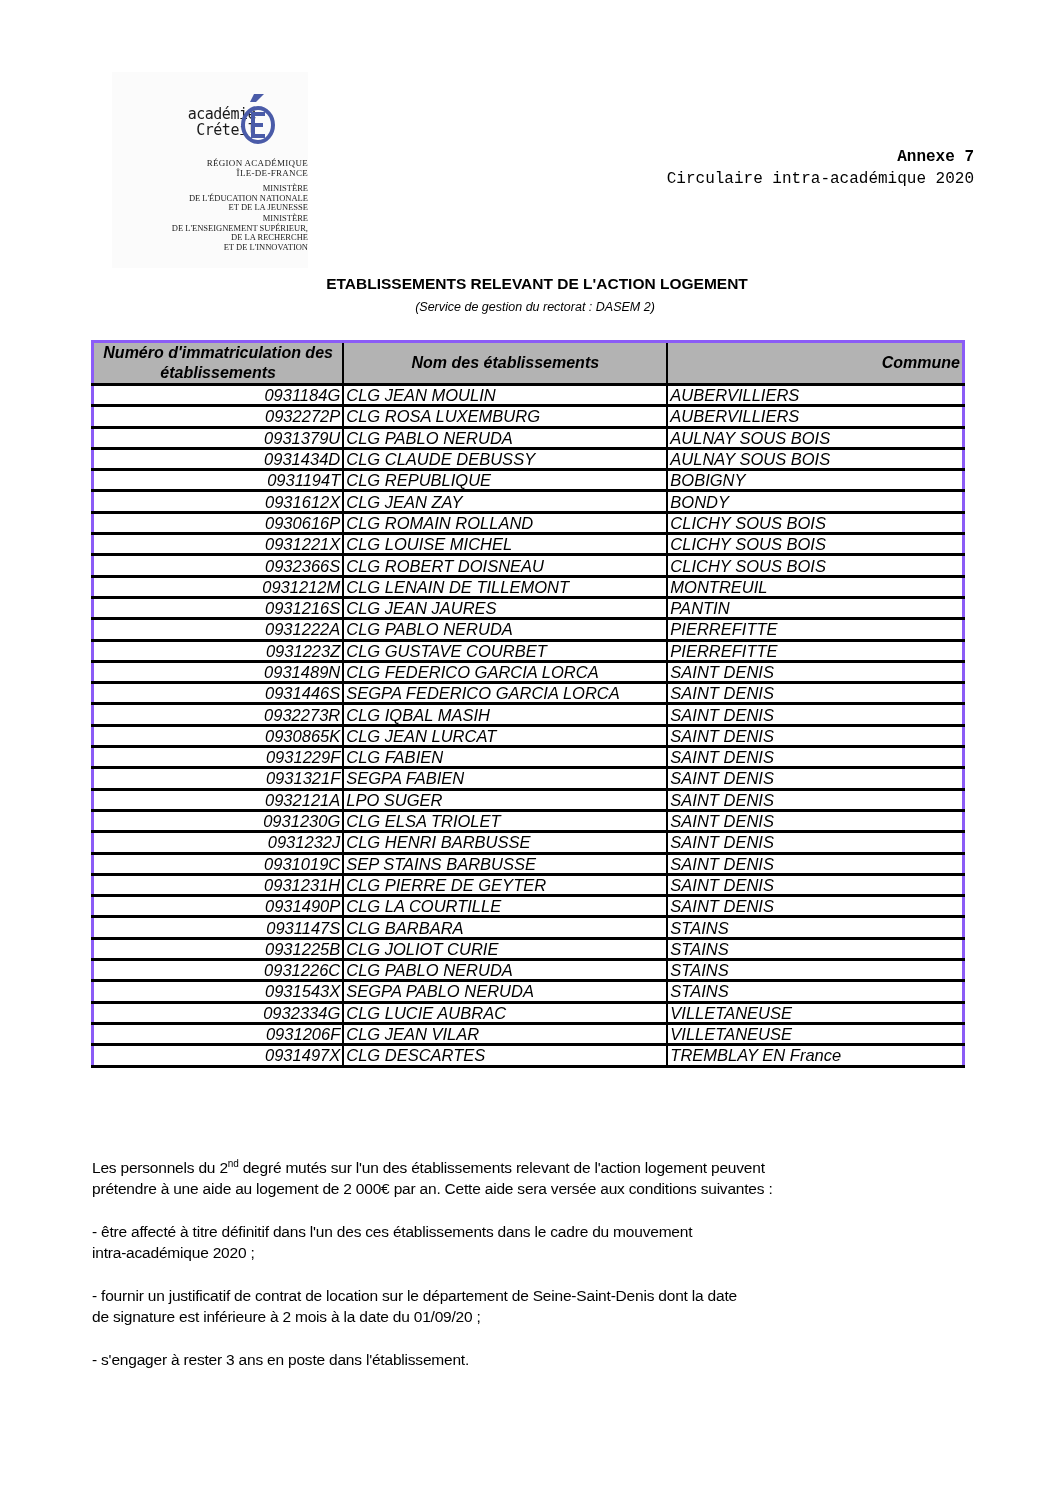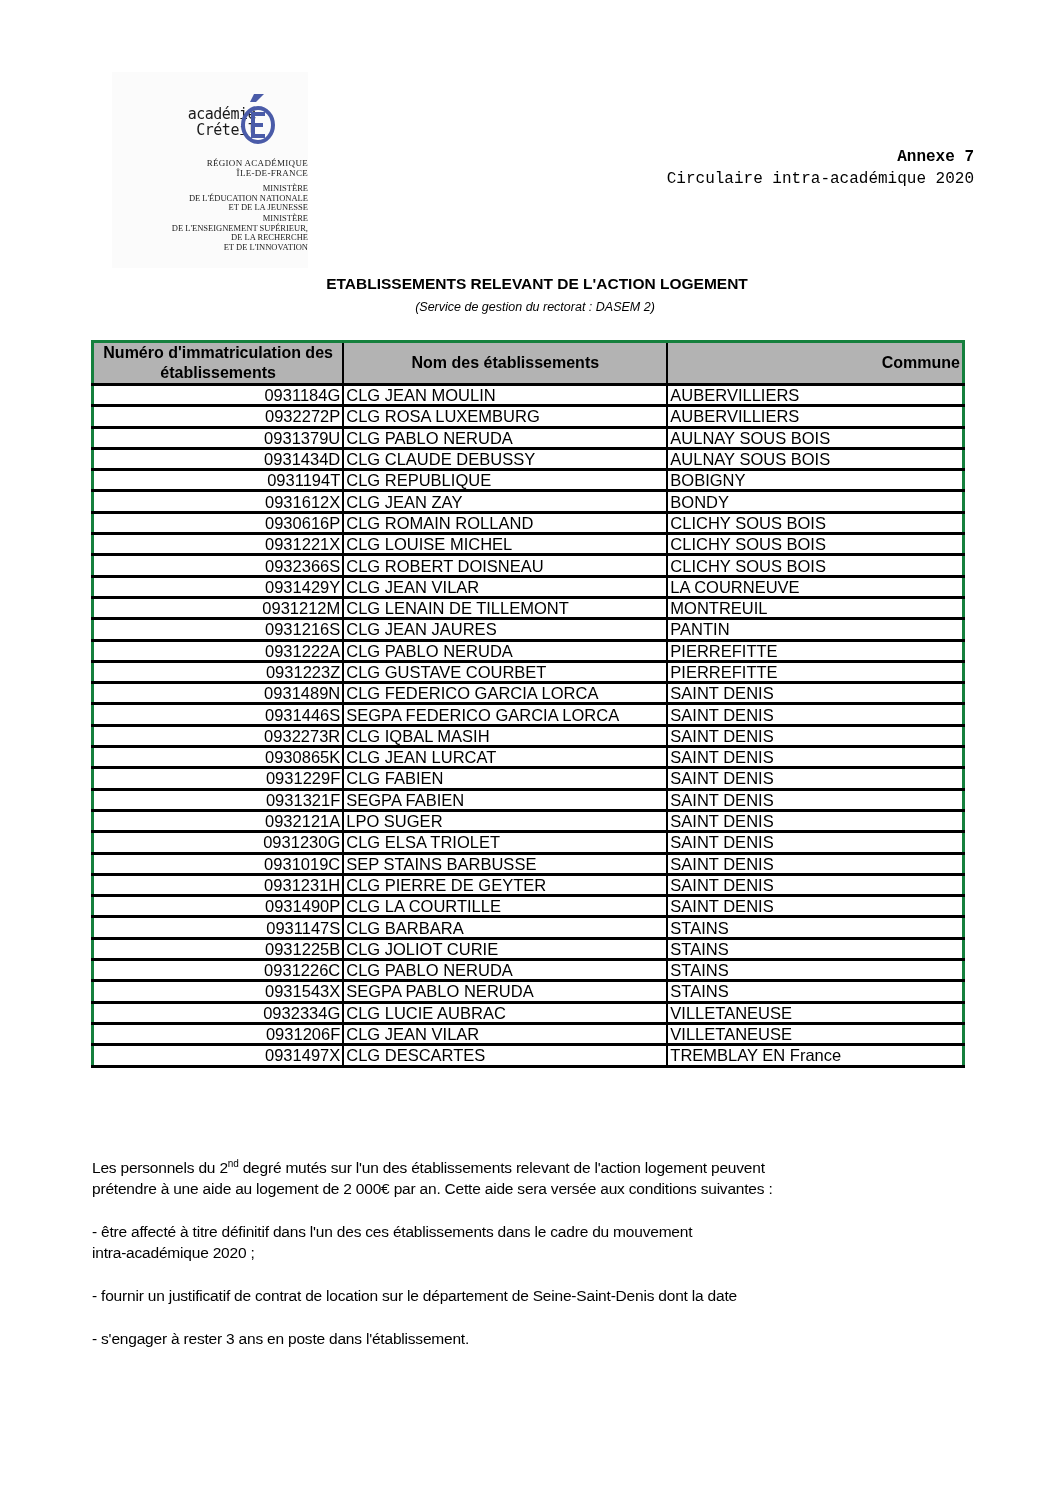"Numéro d'immatriculation des" table.grid { border: 3px solid #15803d -> 3px solid #8b5cf6; font-style: none -> italic }
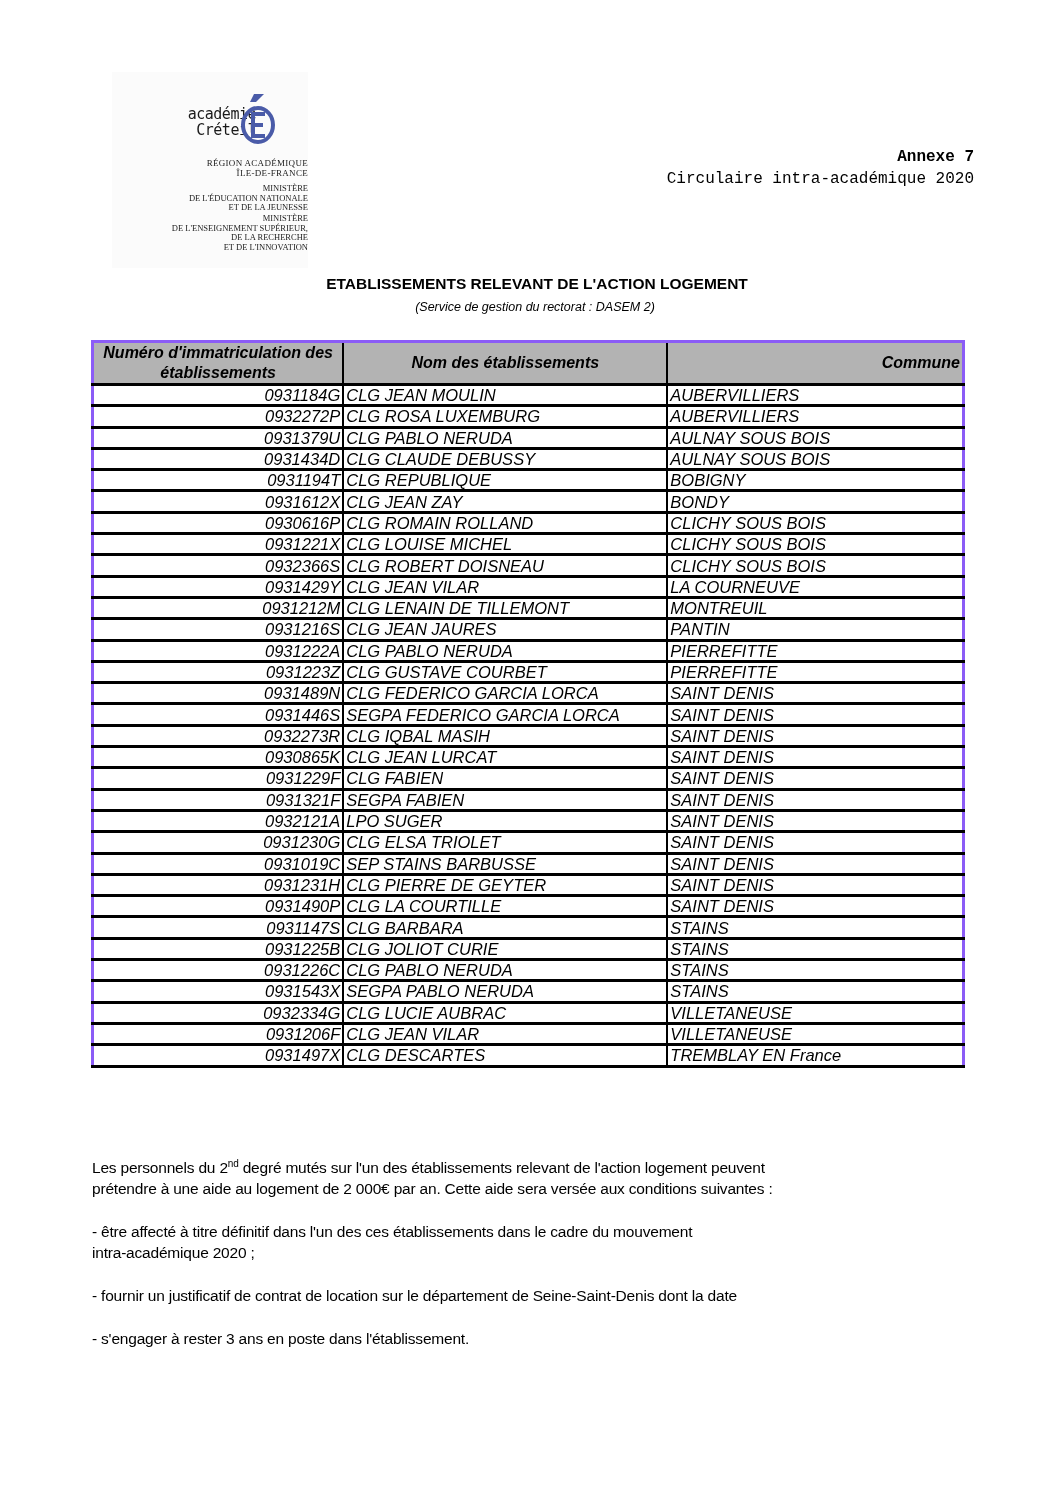"0931429Y" tr { html: <tr> <td>0931429Y</td> <td>CLG JEAN VILAR</td> <td>LA COURNEUVE</td> </tr> -> none }
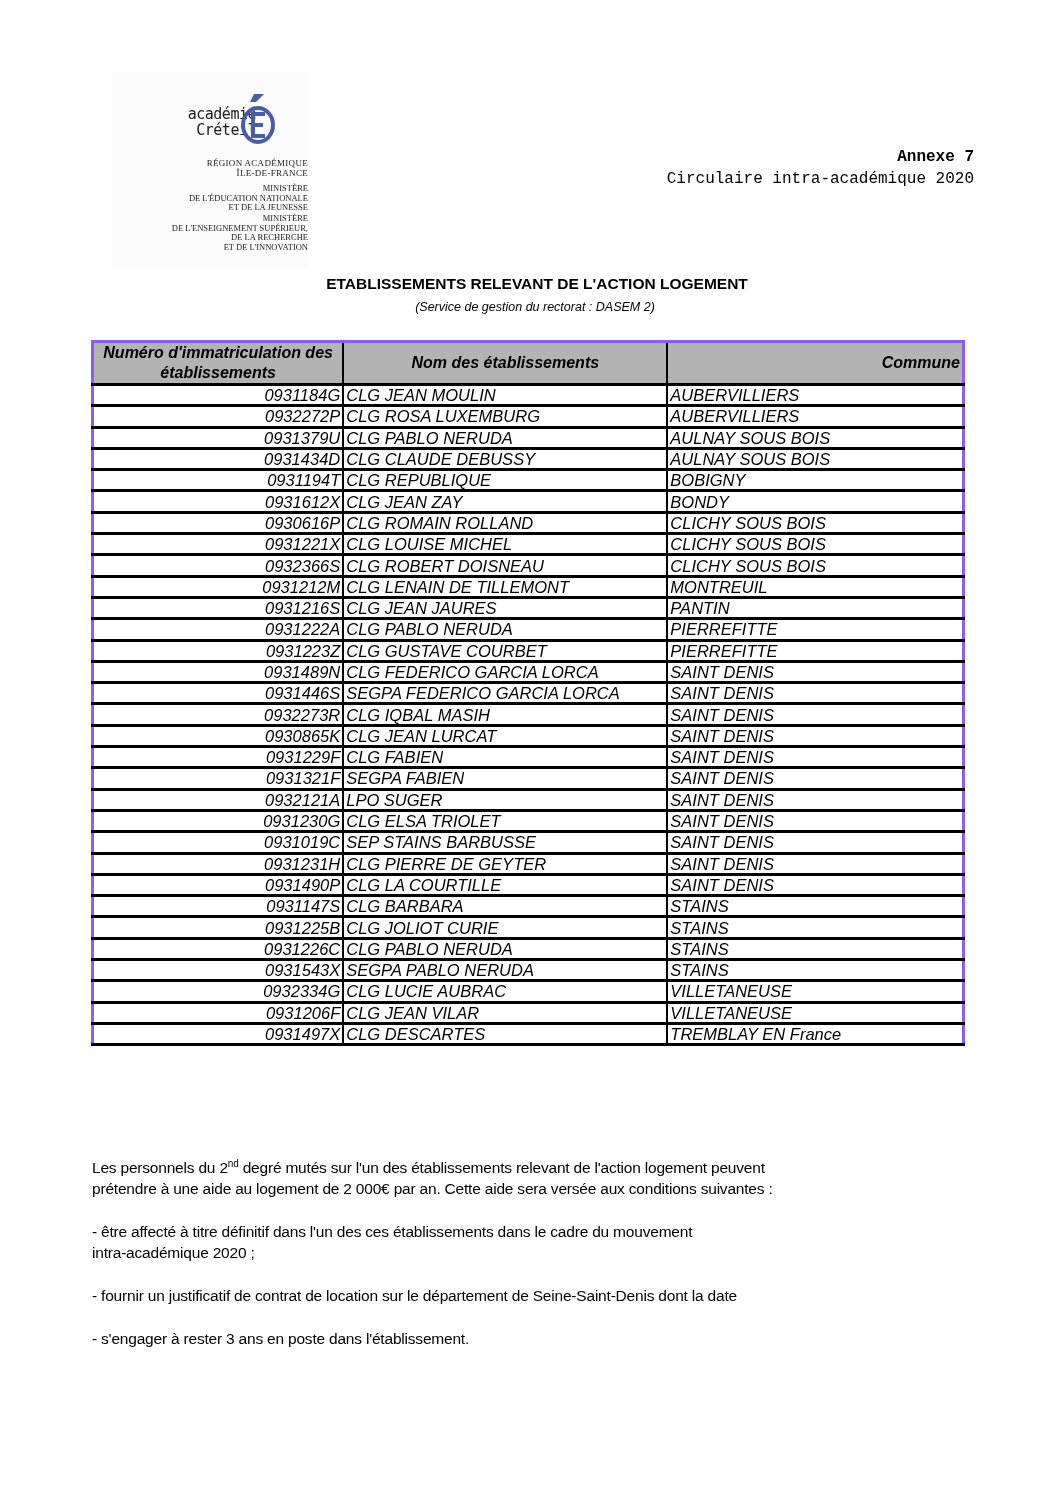"0931232J" tr { html: none -> <tr> <td>0931232J</td> <td>CLG HENRI BARBUSSE</td> <td>SAINT DENIS</td> </tr> }
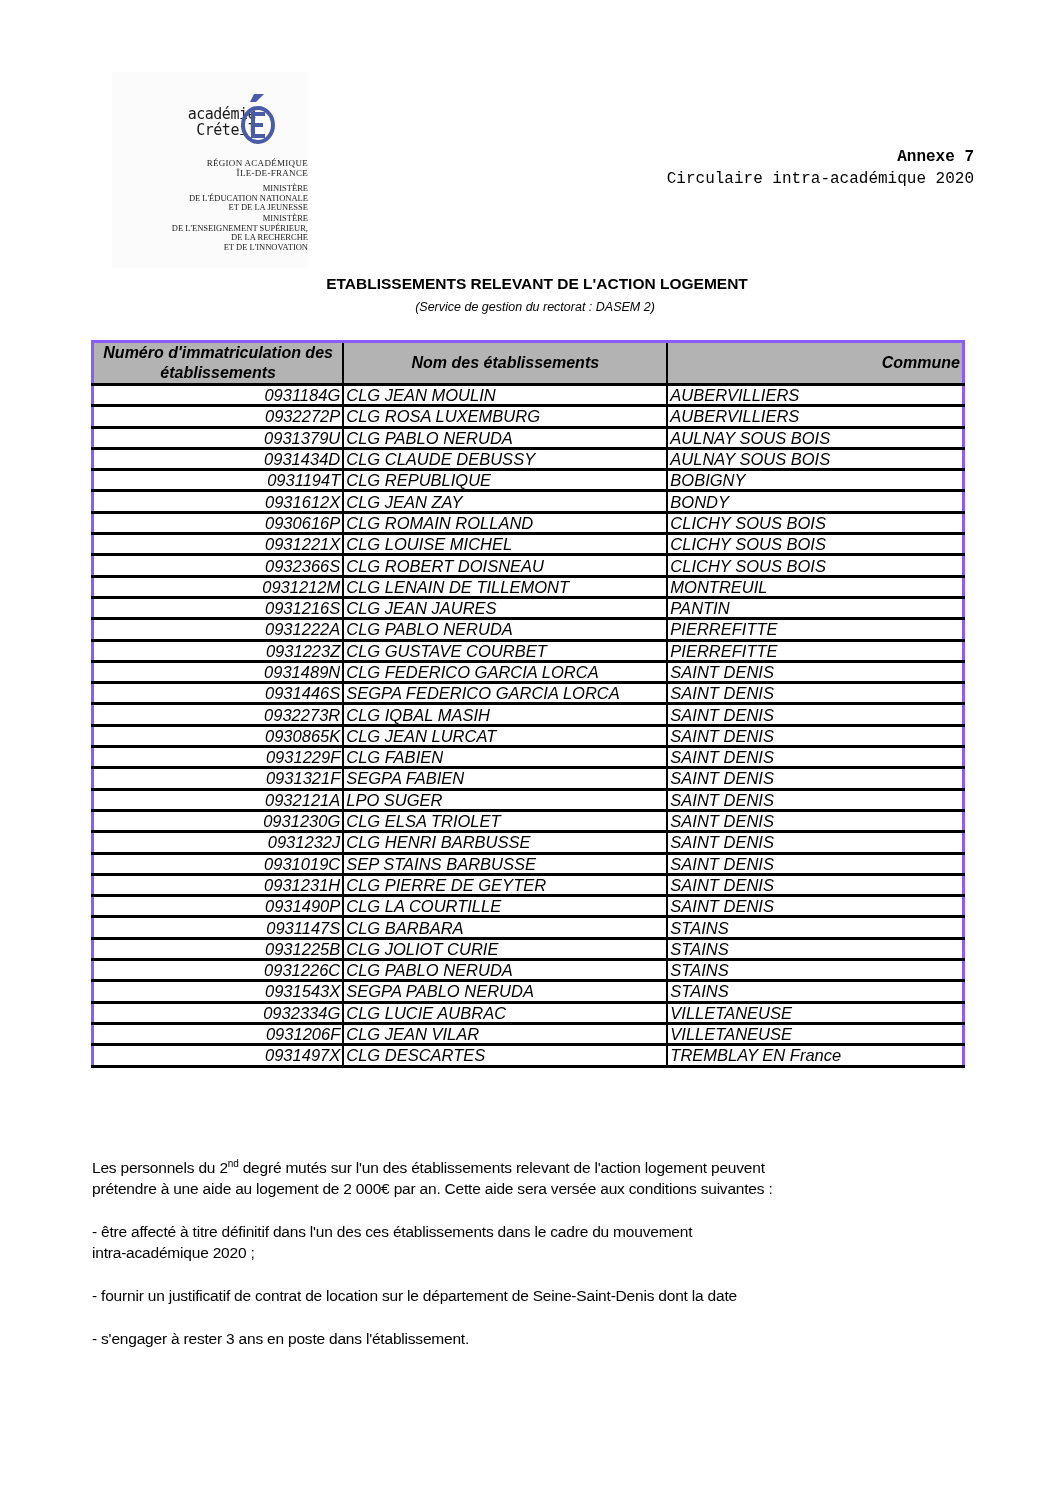"de signature est inférieure à" span { html: none -> <span>de signature est inférieure à 2 mois à la date du 01/09/20 ;</span> }
